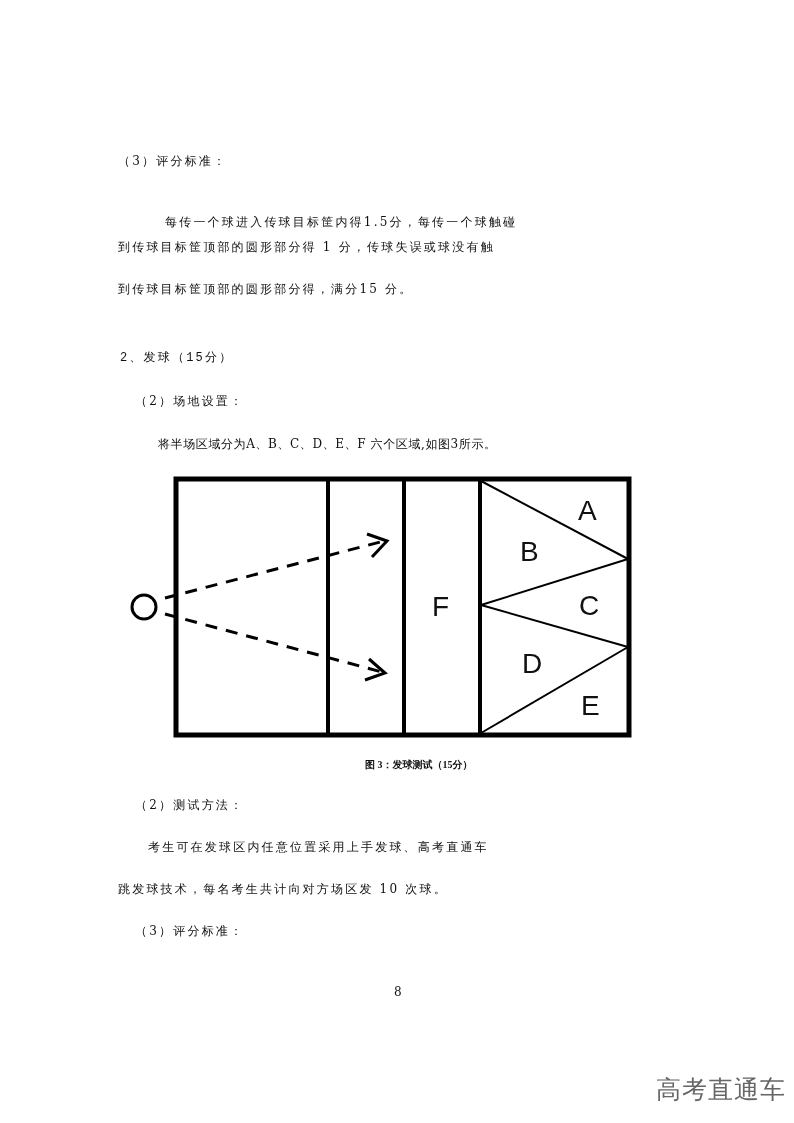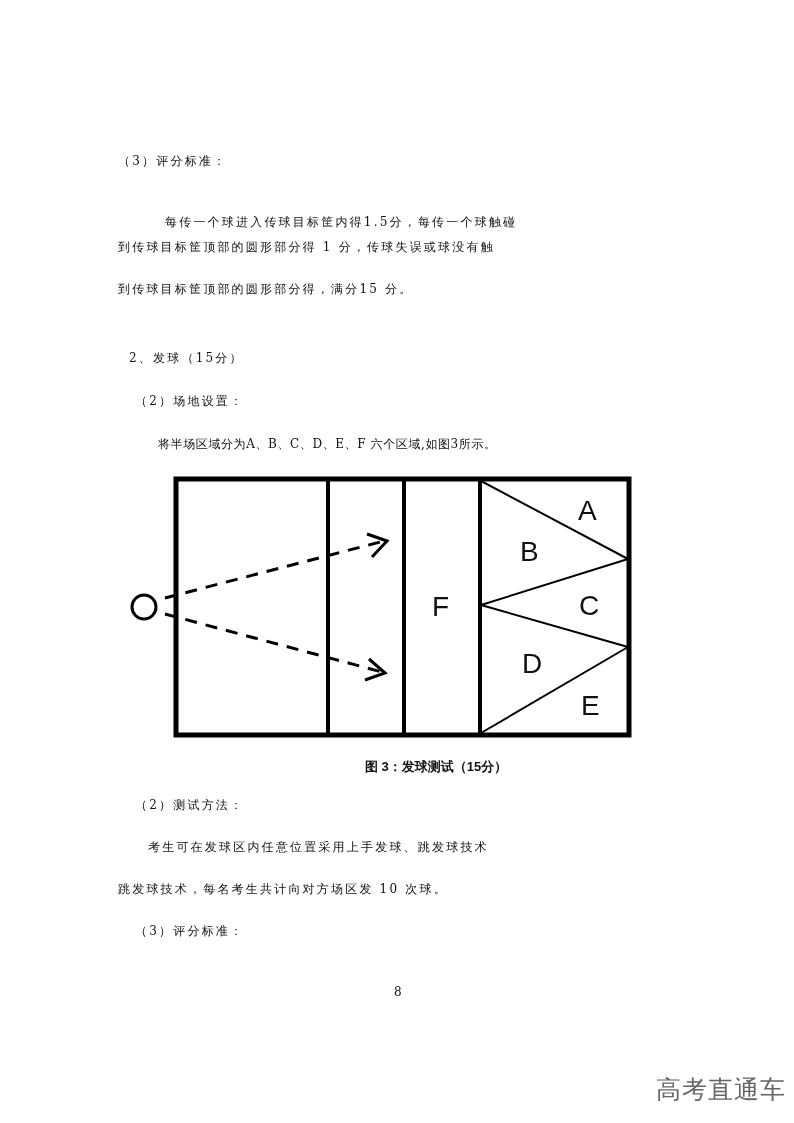"2、发球（15分）" div.line { font-family: none -> Liberation Mono, monospace; left: 129px -> 120px }
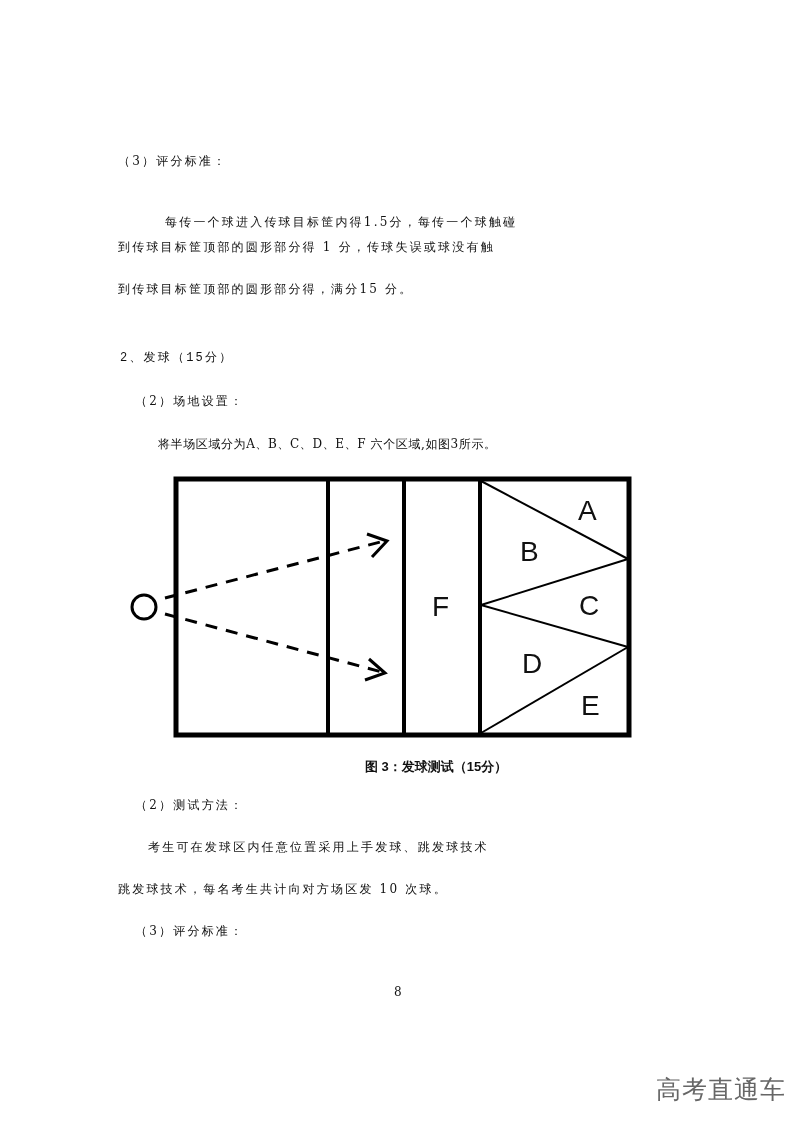"图 3：发球测试（15分）" .caption { font-family: Liberation Sans, sans-serif -> Liberation Serif, serif; font-size: 13px -> 10px }
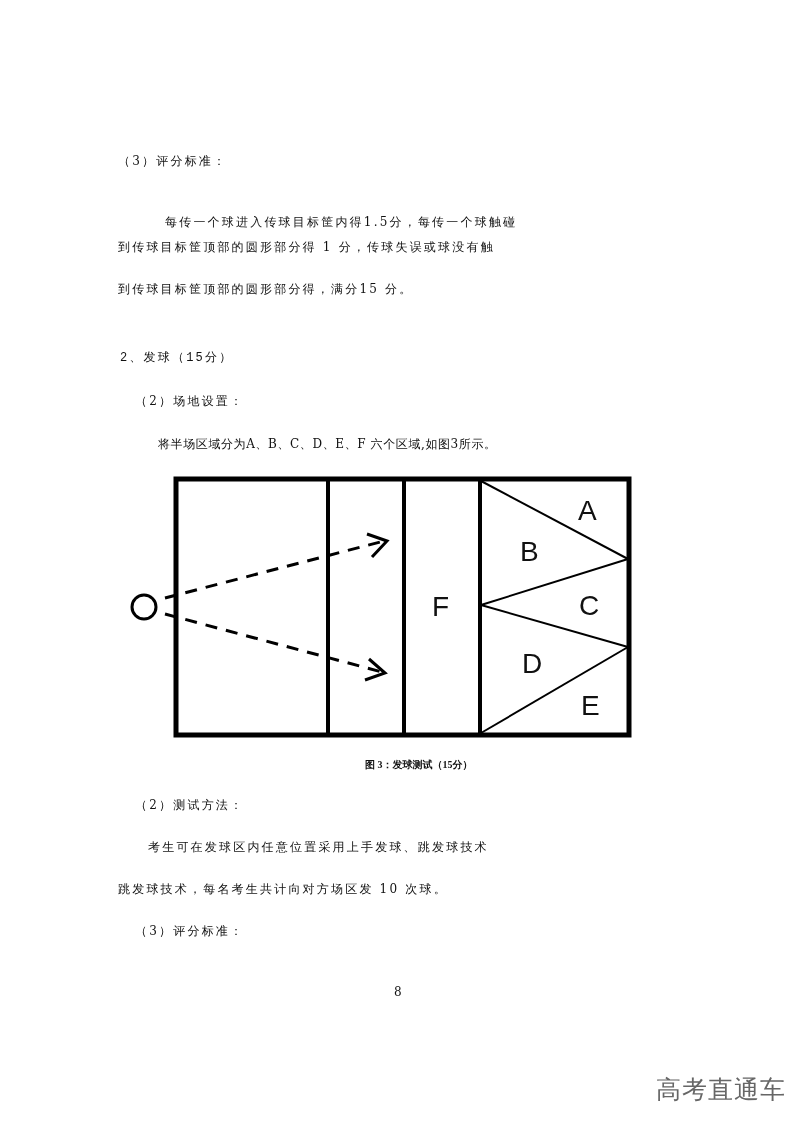"考生可在发球区内任意位置采用上手发球、跳发球技术" div.line { text: 跳发球技术 -> 高考直通车 }
